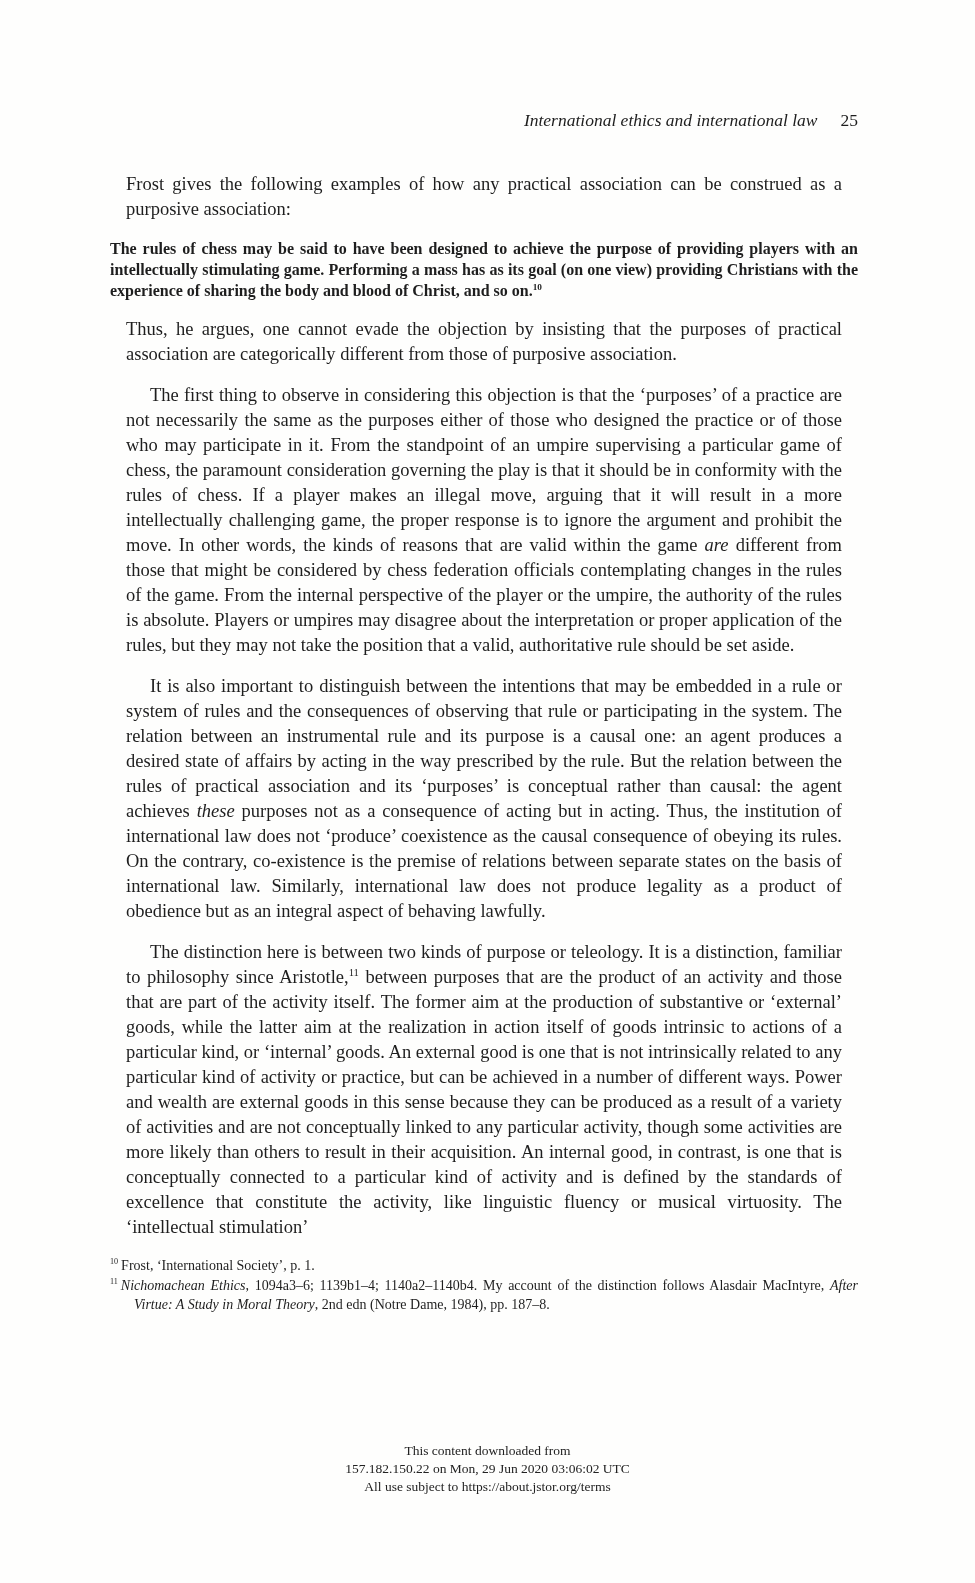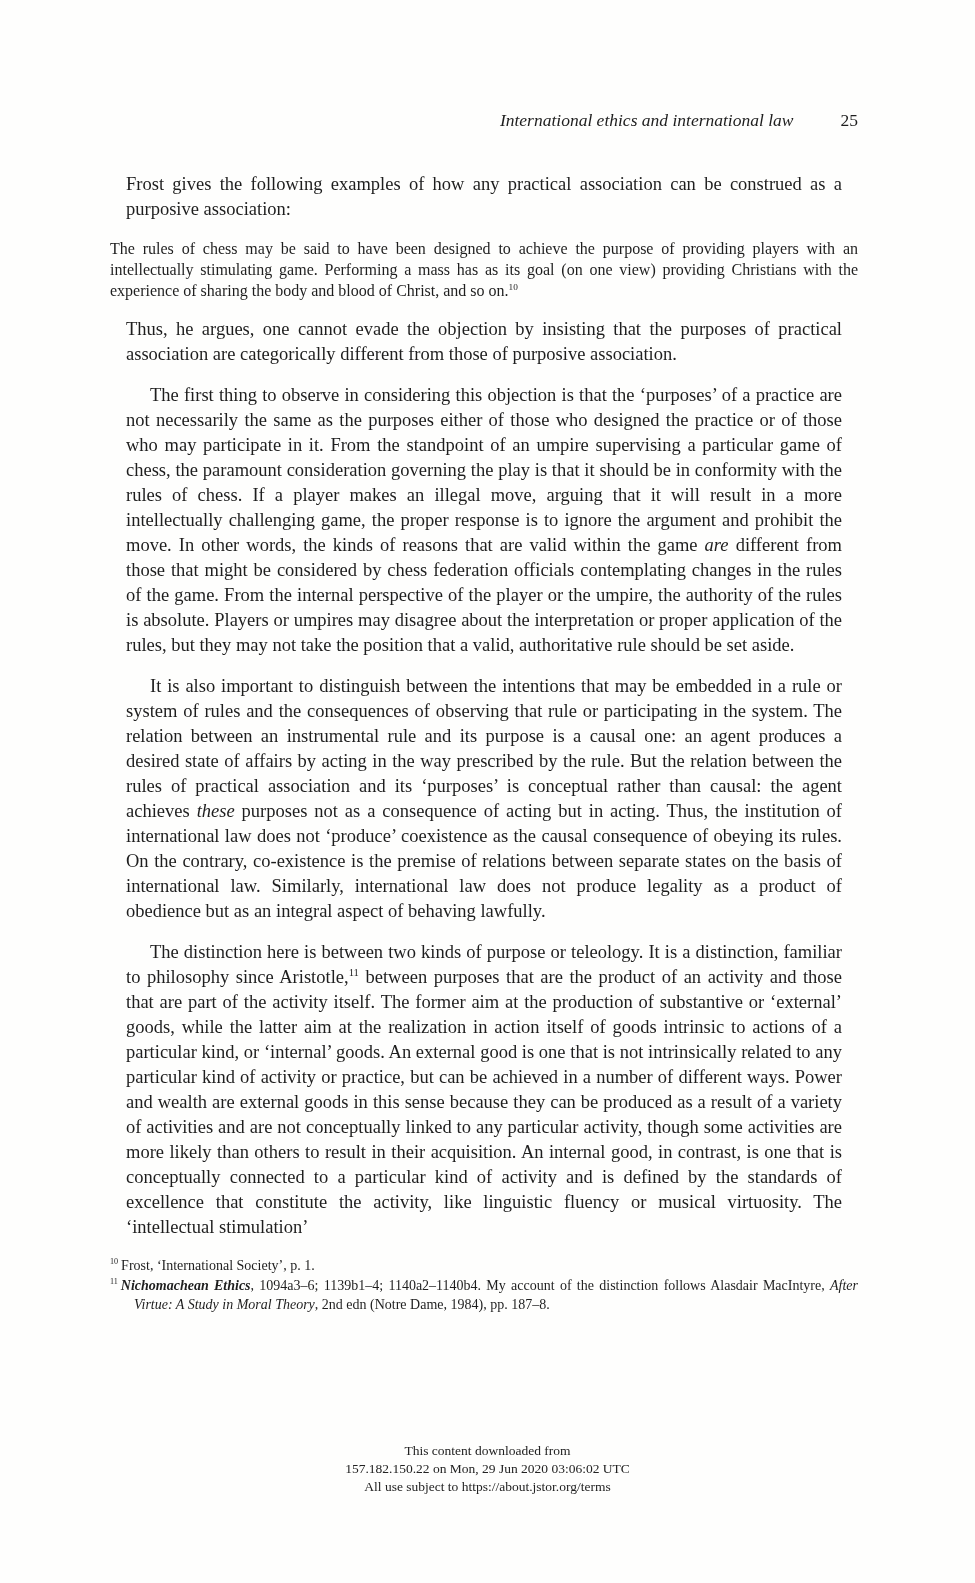"International ethics and international" .running-header { gap: 24px -> none }
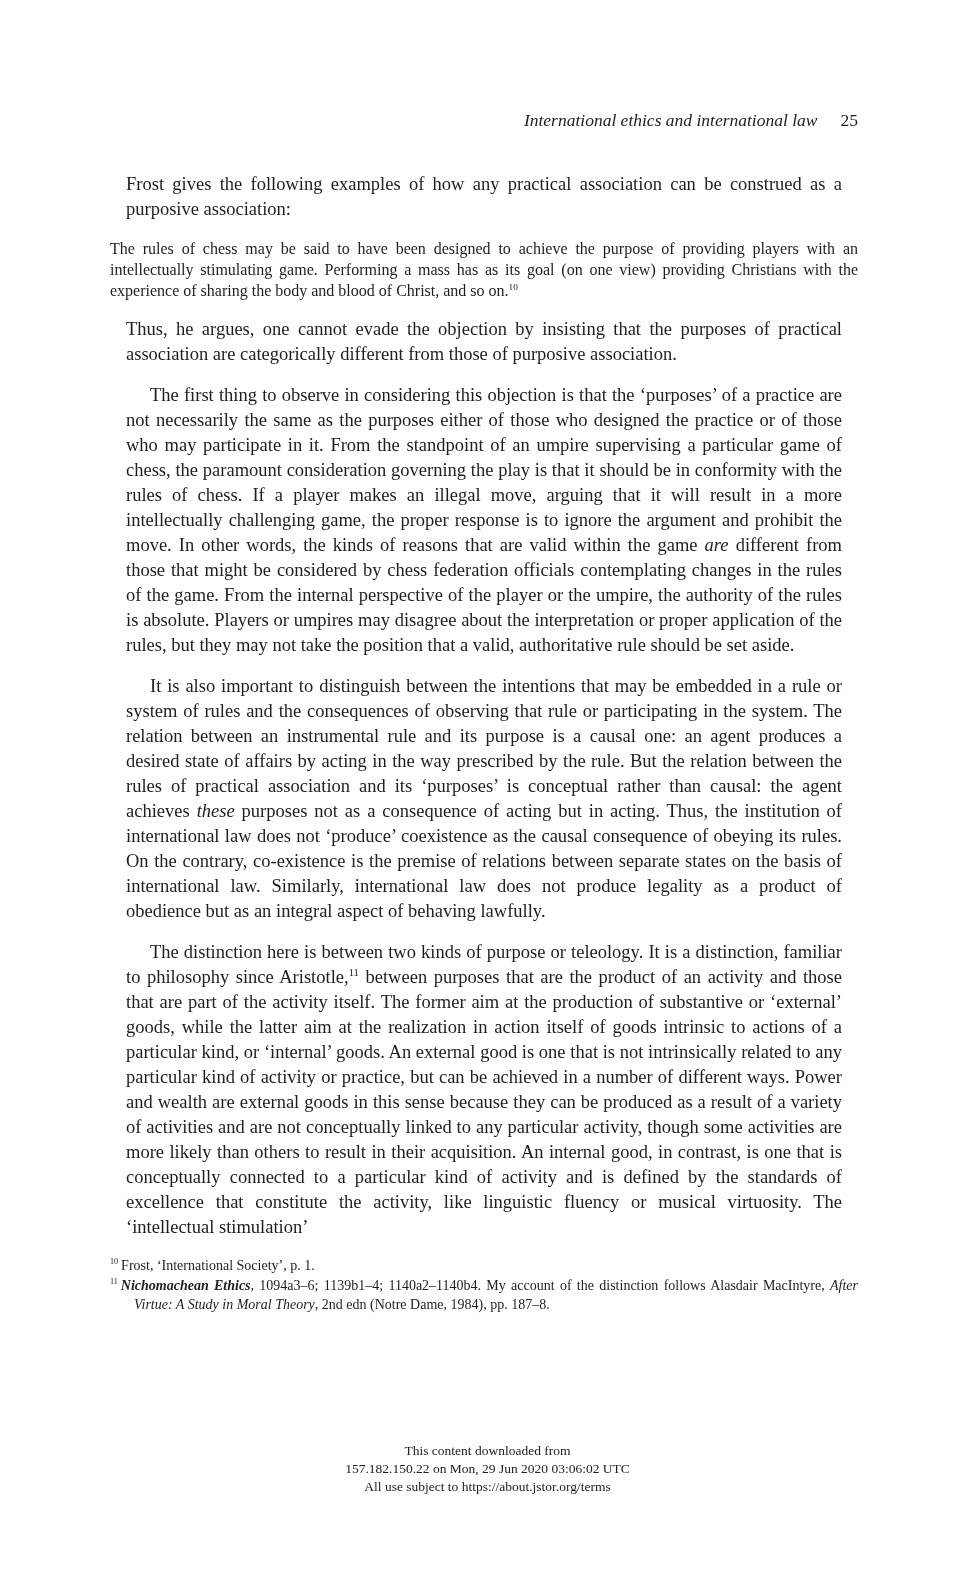"The rules of chess may" p.quote { font-weight: none -> bold }
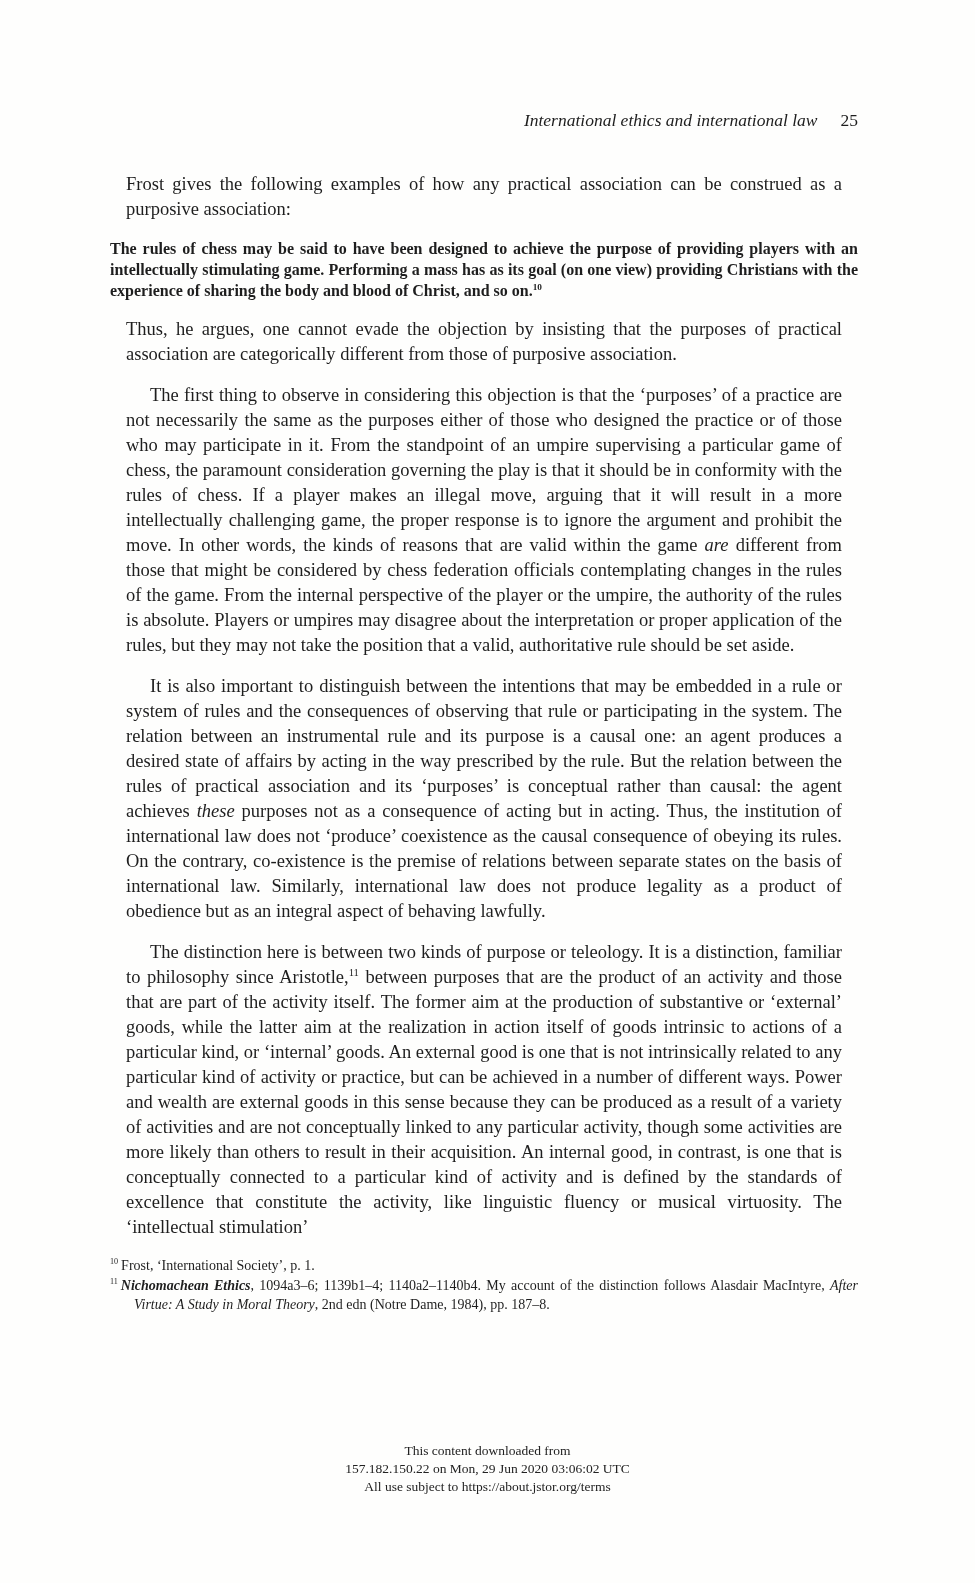"Nichomachean Ethics" span { font-weight: bold -> none }
